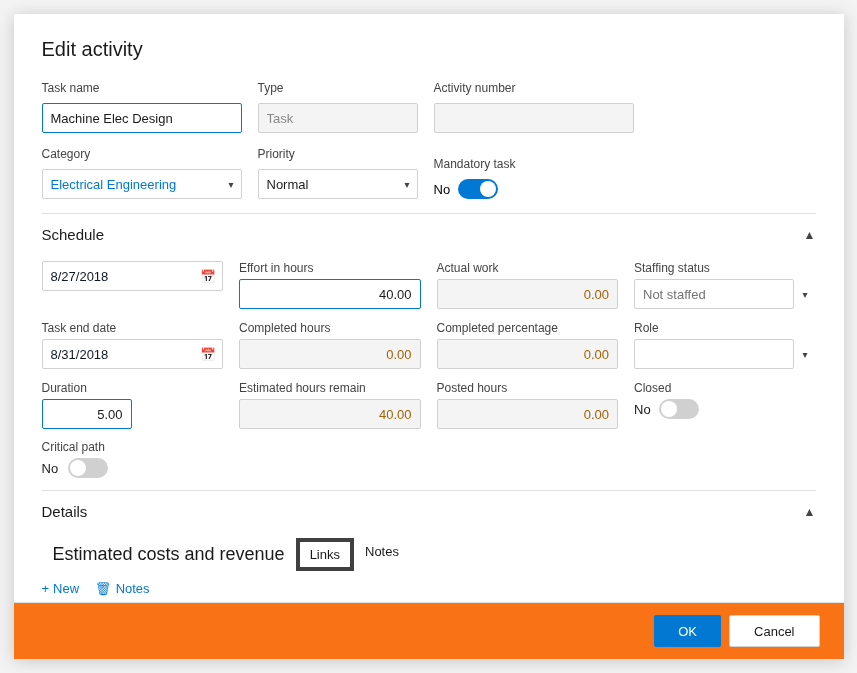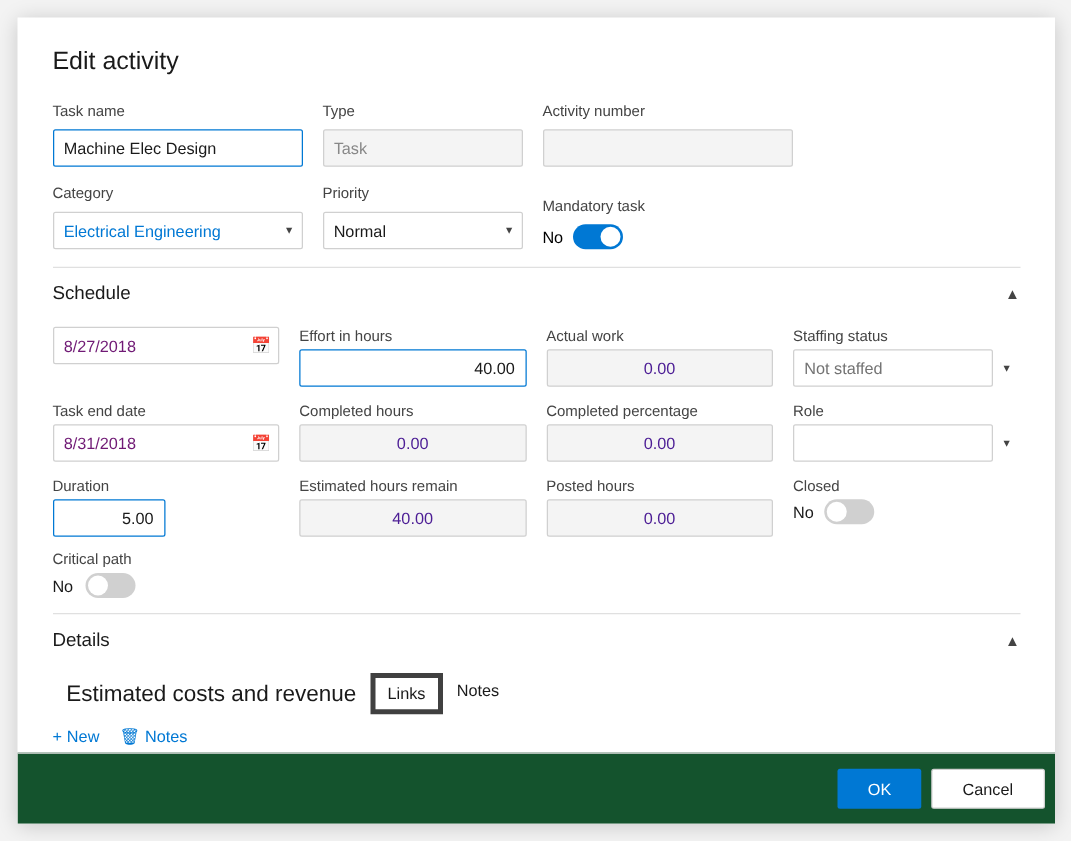"8/27/2018" .date-input-wrap input { color: #701a75 -> #0f172a }
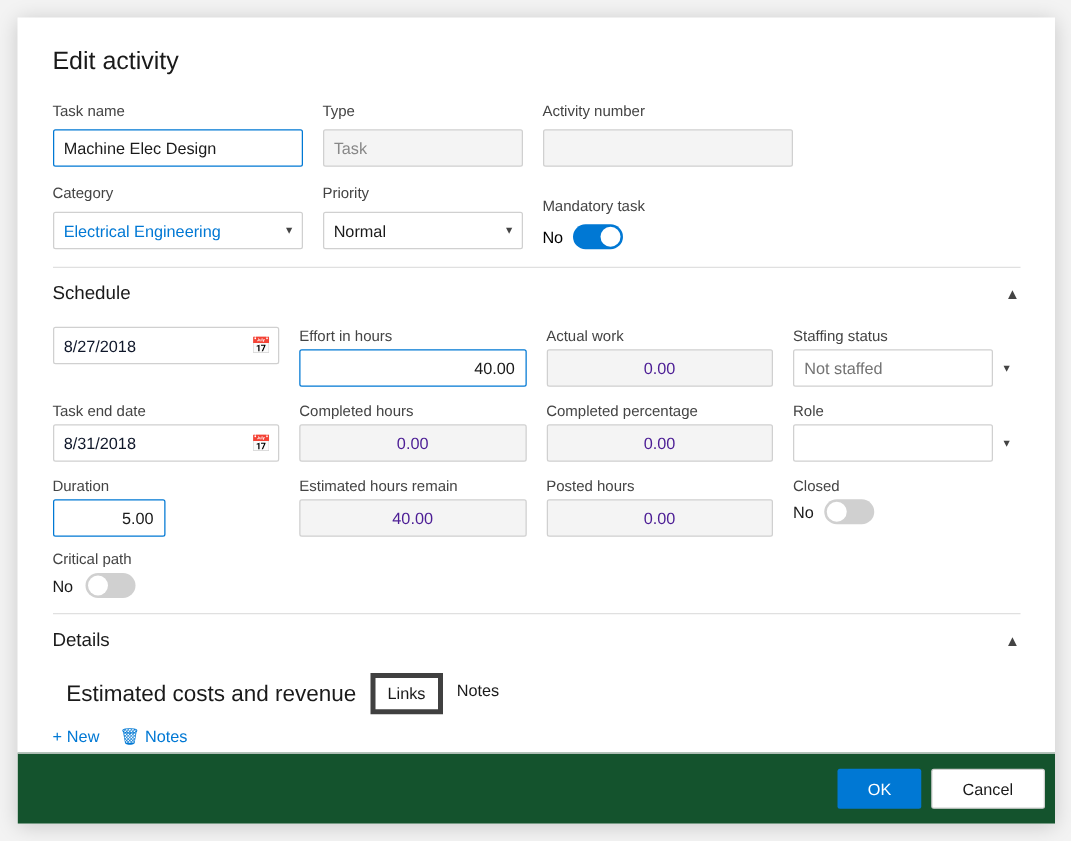"0.00" .num-input-gray { color: #4c1d95 -> #a16207; text-align: center -> none }
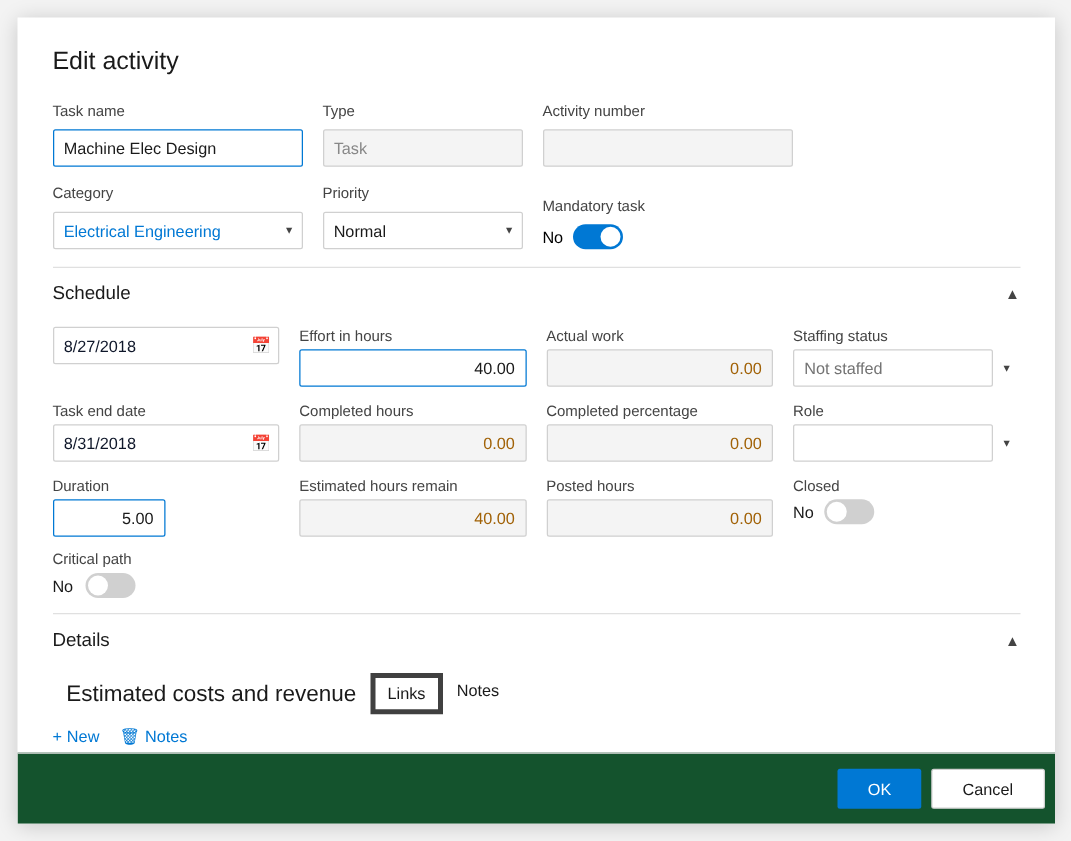"OK" .modal-footer { background: #14532d -> #f97316; padding: 12px 8px -> 12px 24px }
